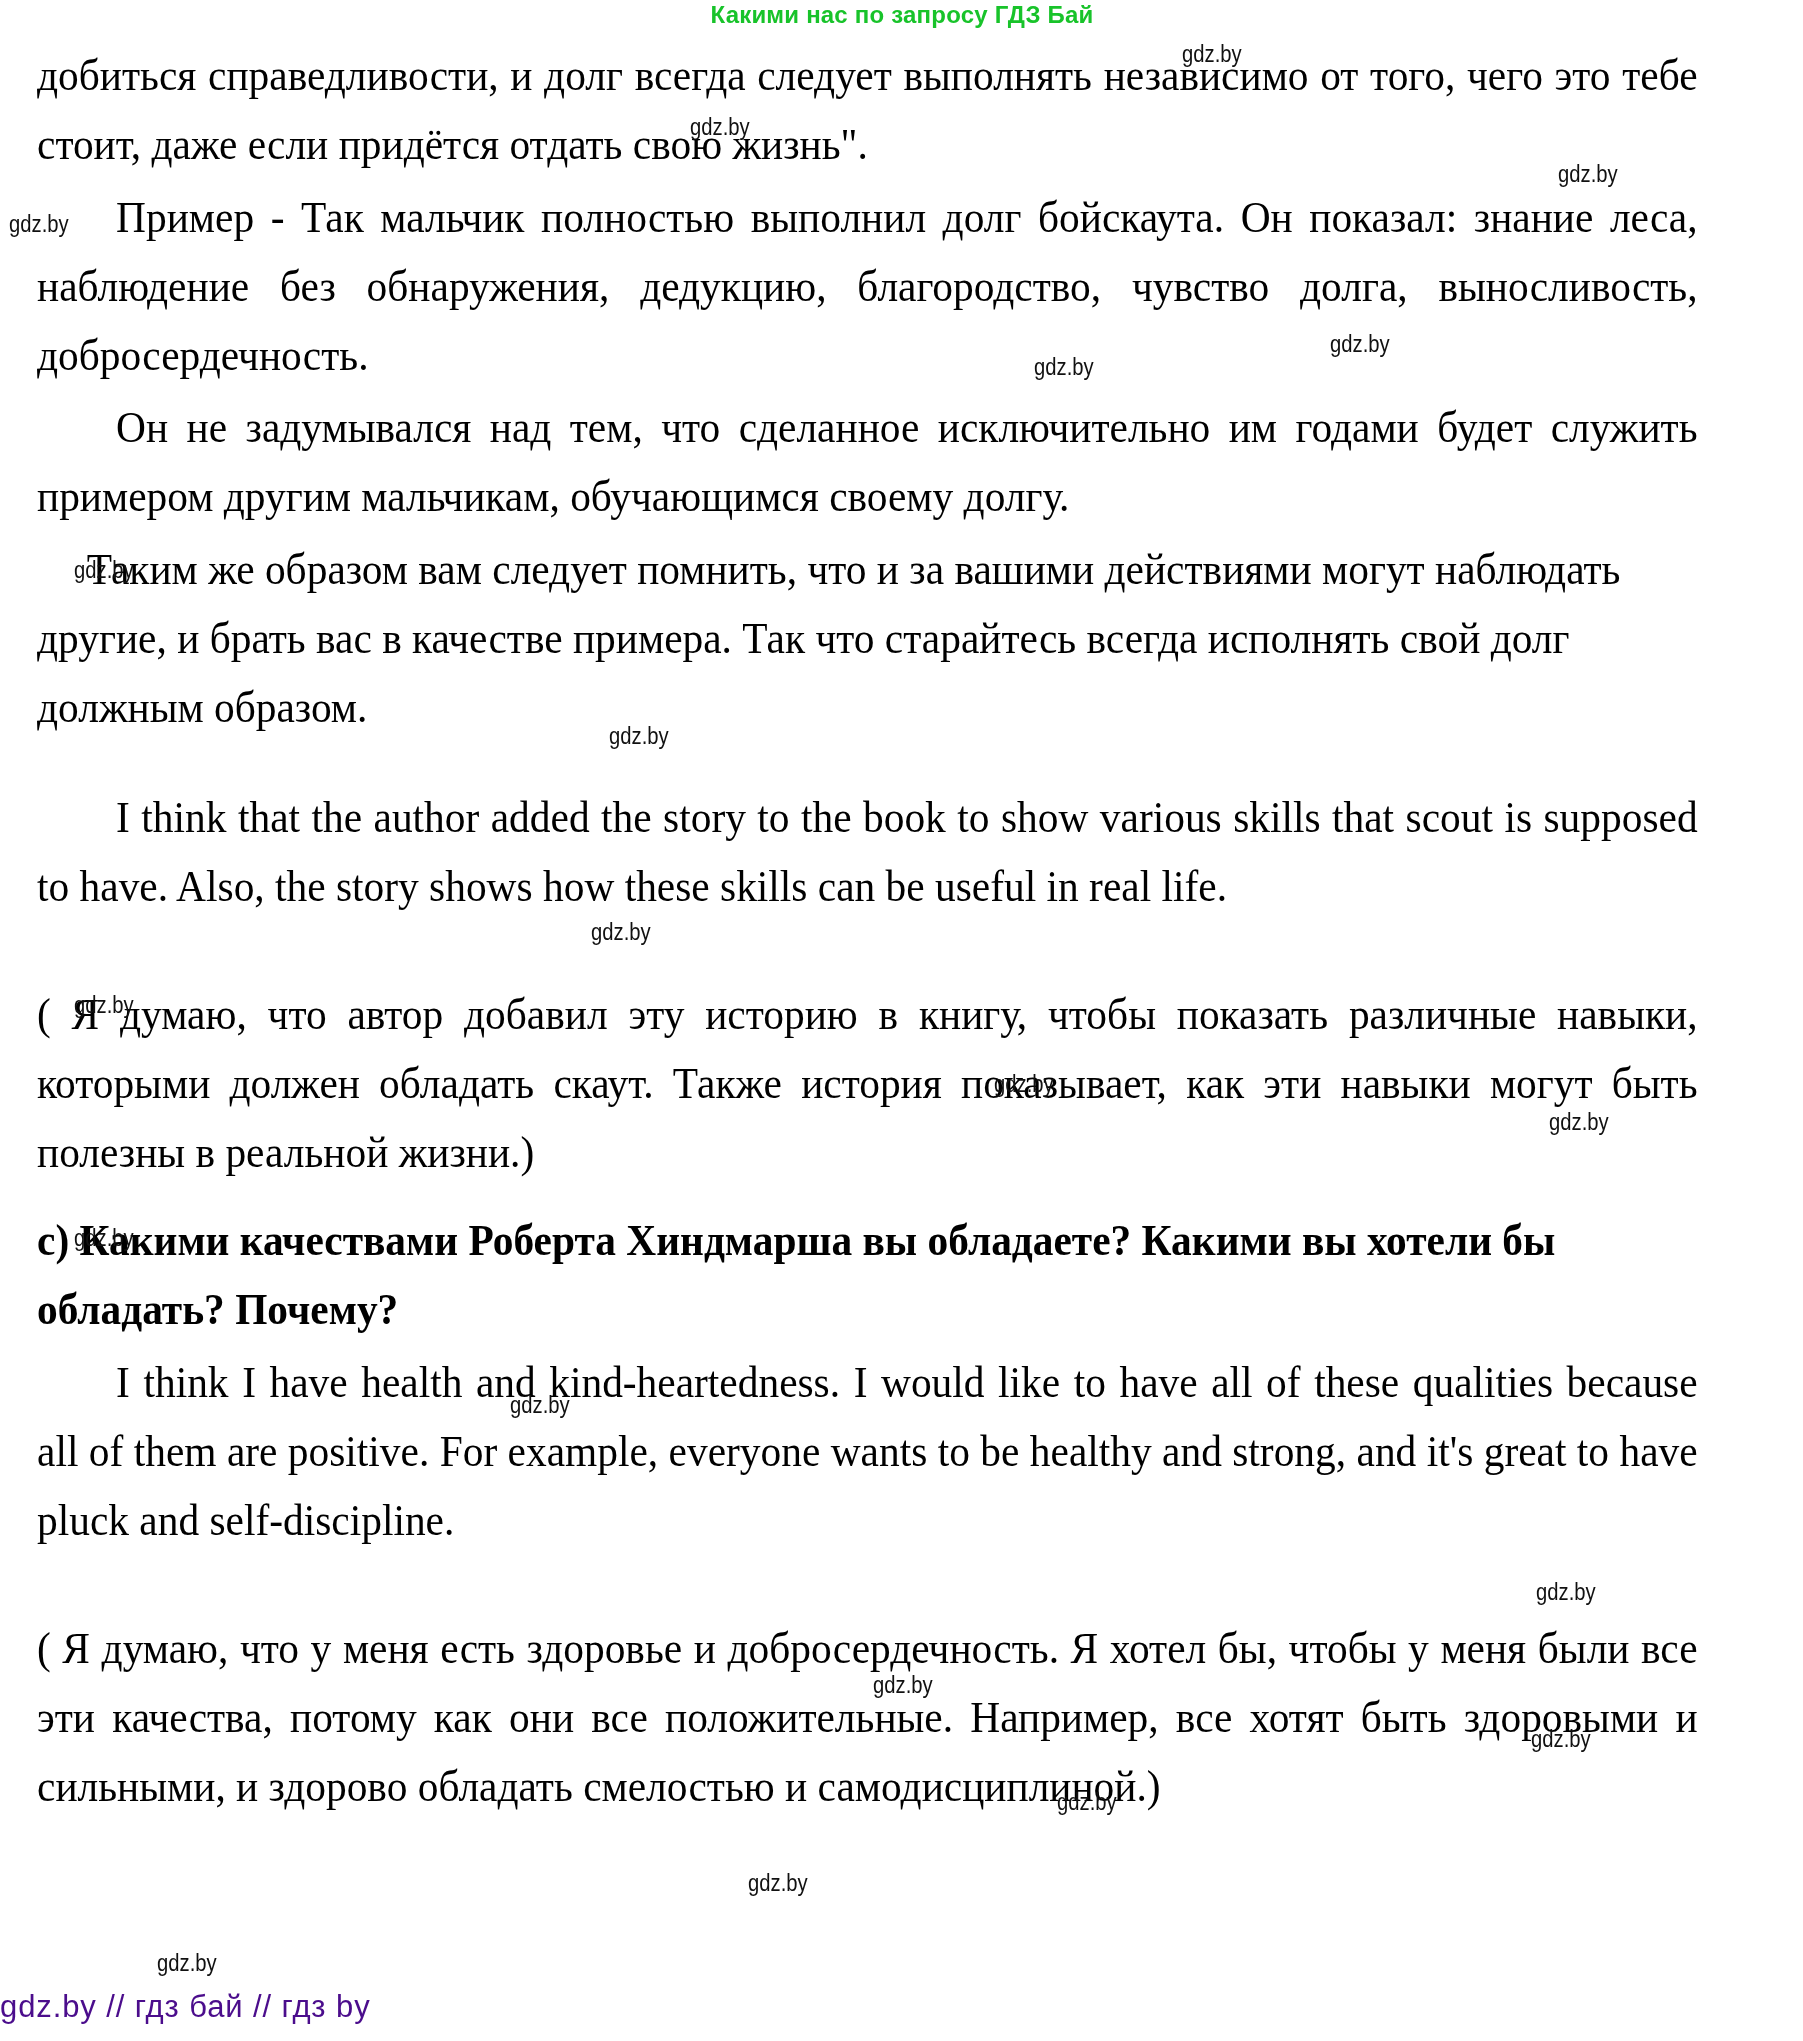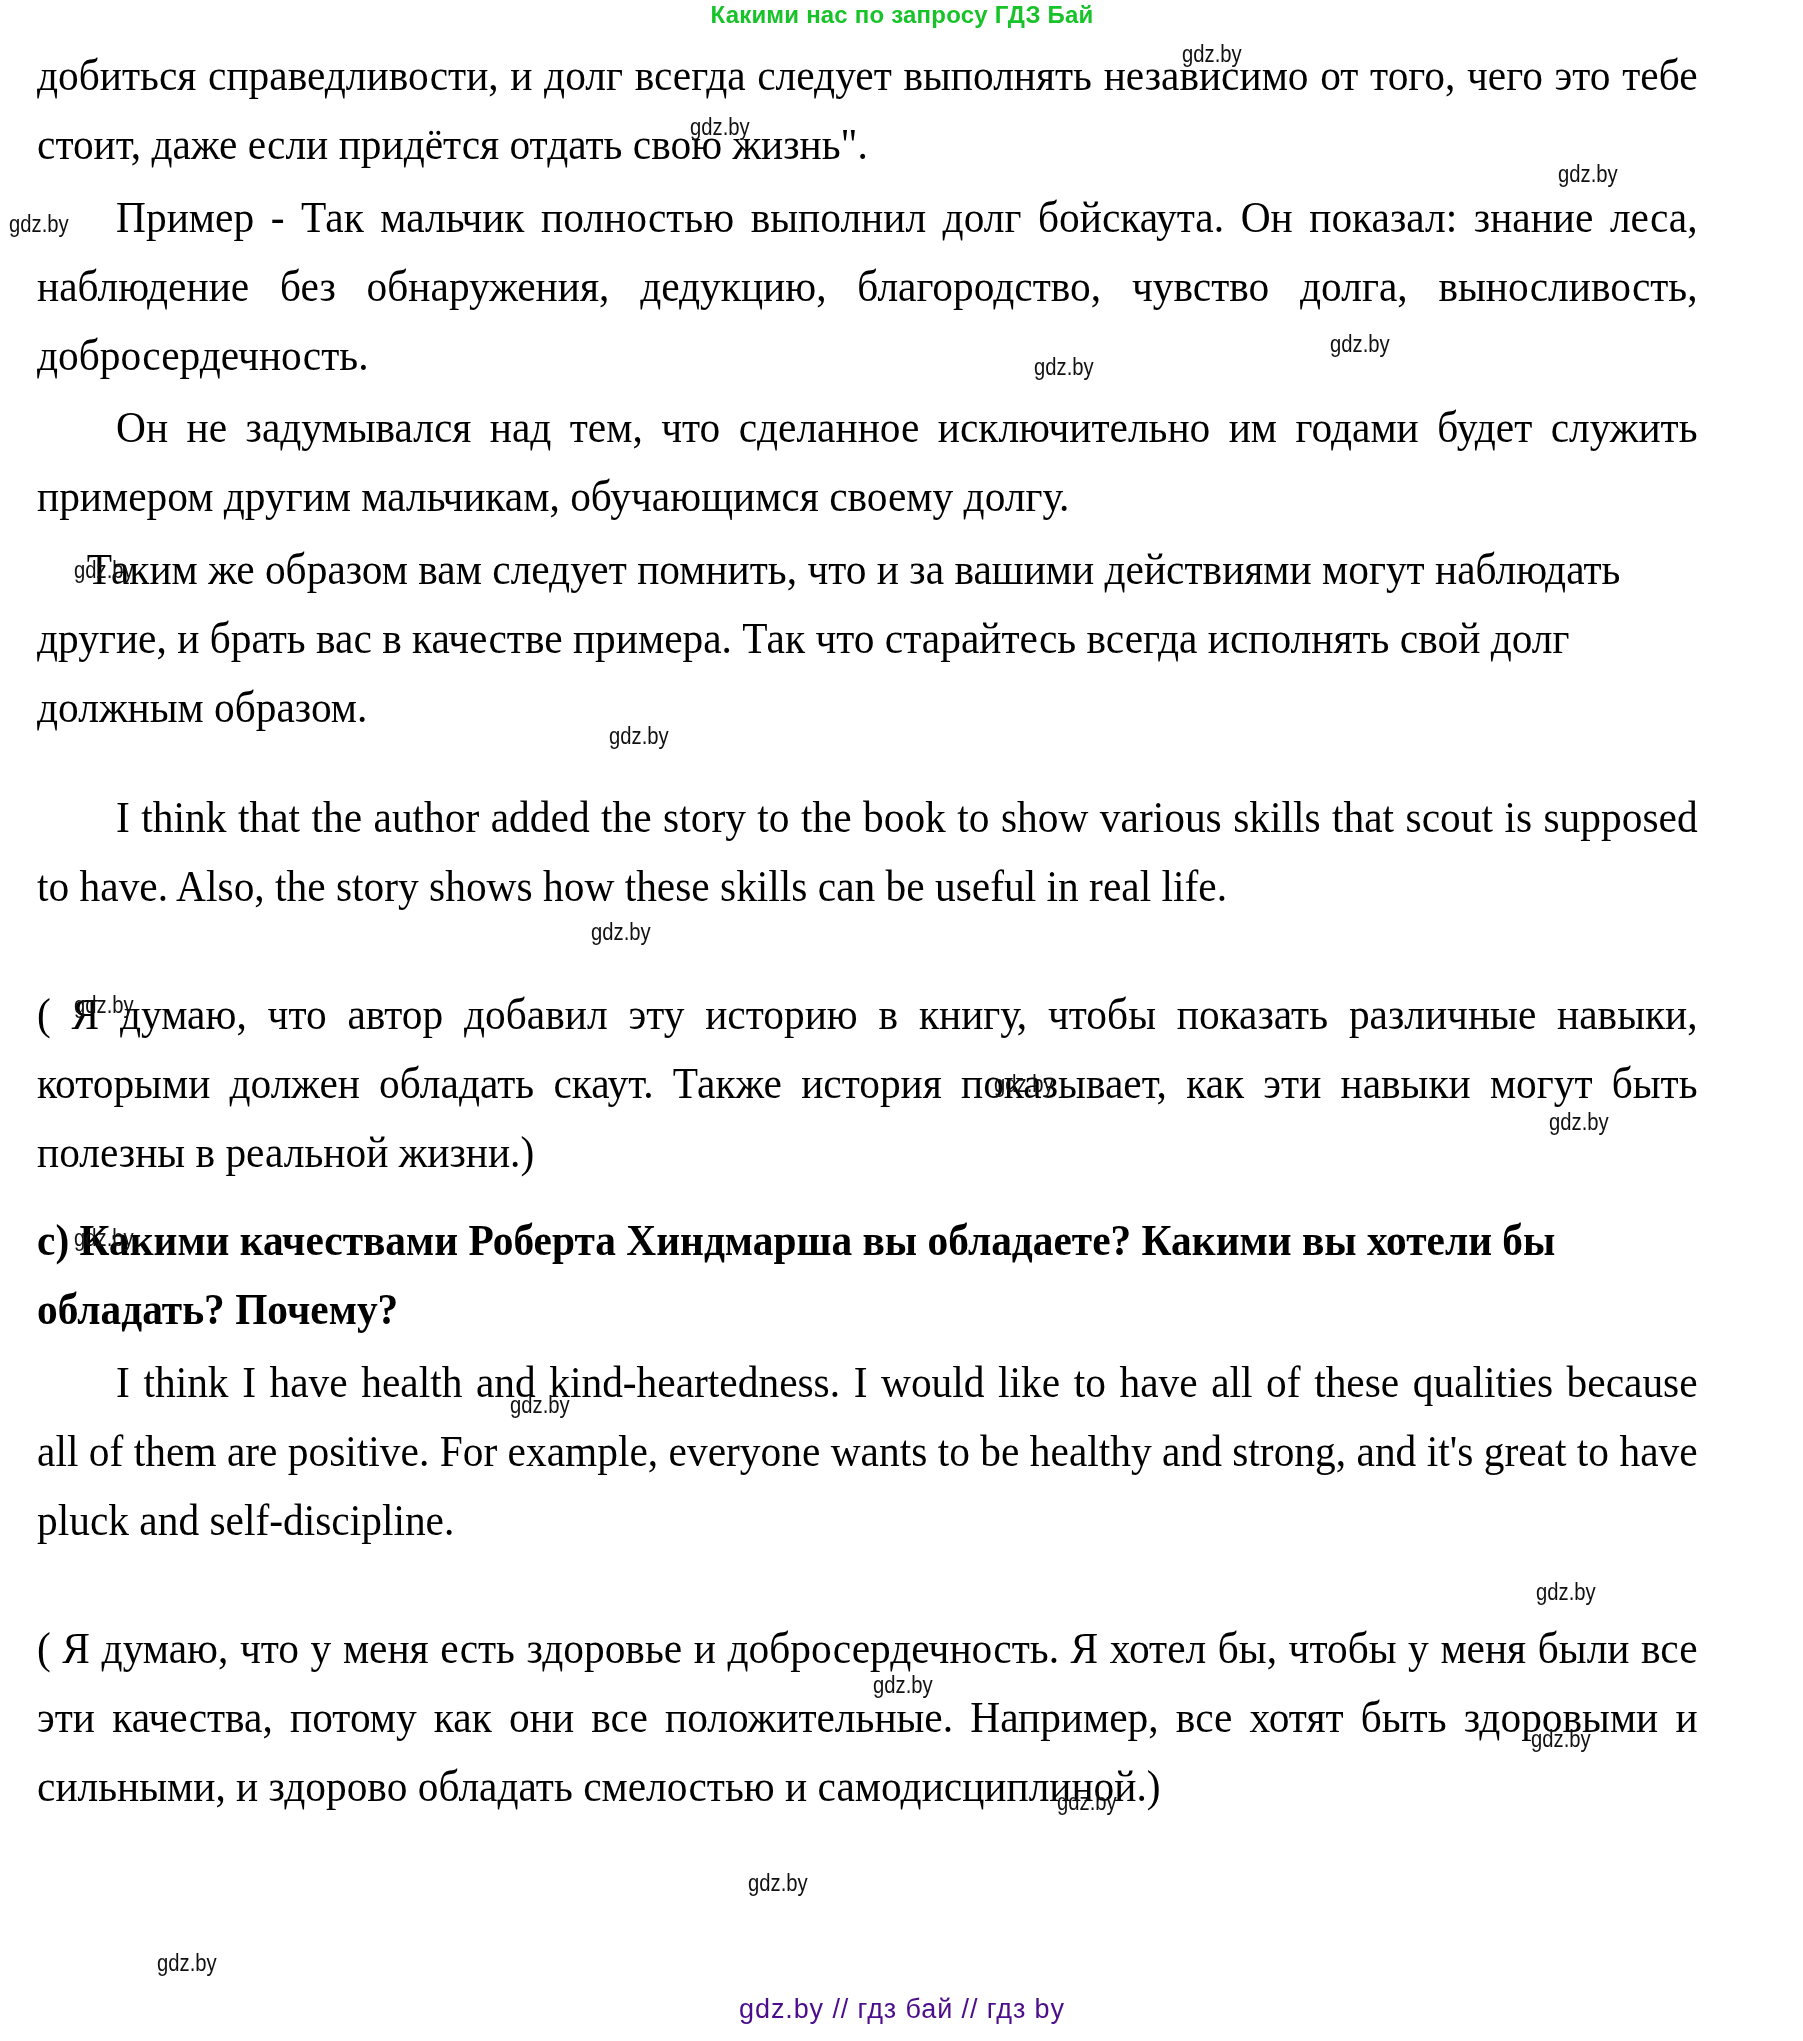"gdz.by // гдз бай //" .site-footer { font-size: 27px -> 31px; text-align: center -> none }
